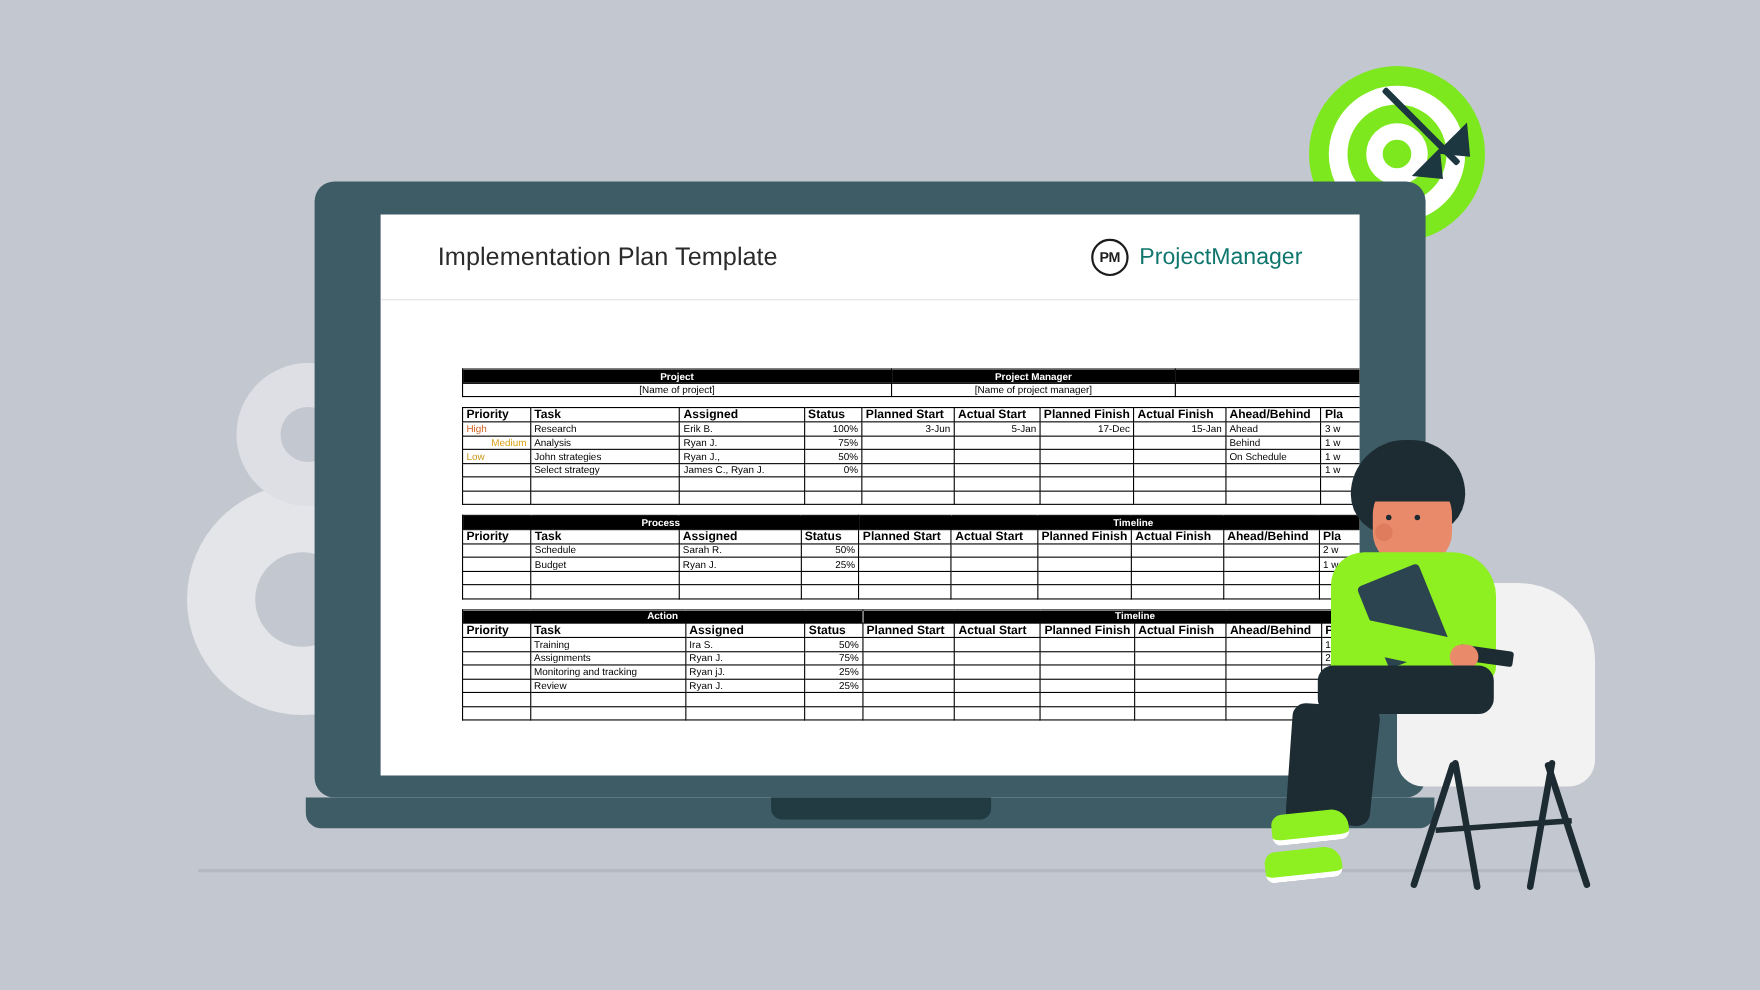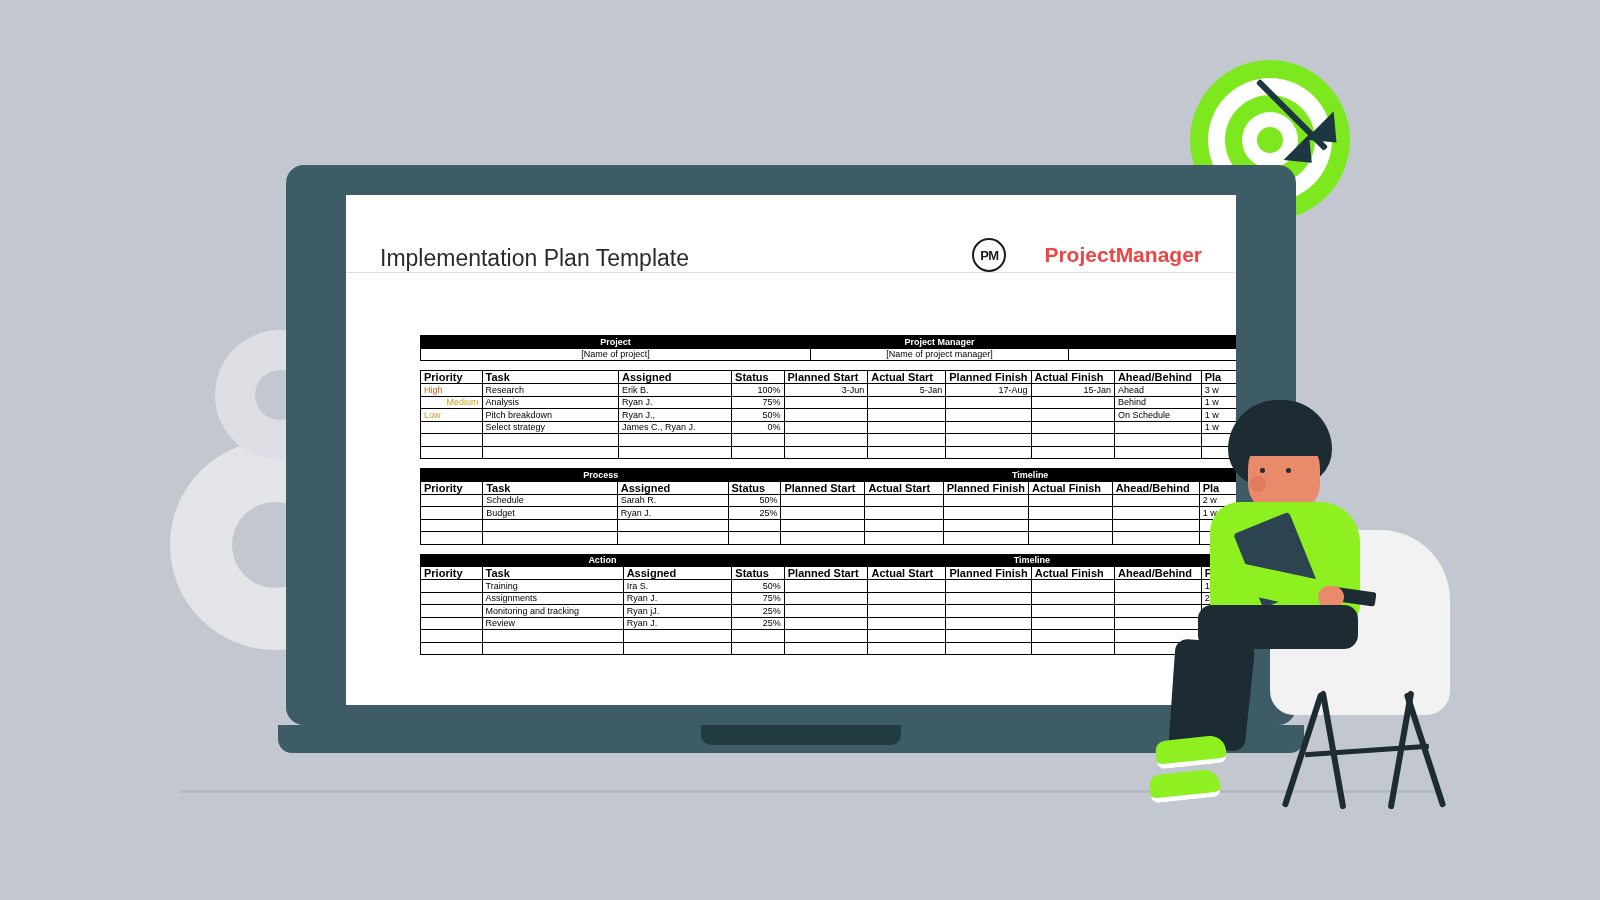"Implementation Plan Template" .sheet-header { align-items: flex-end -> center; padding: 0 34px -> 0 52px }
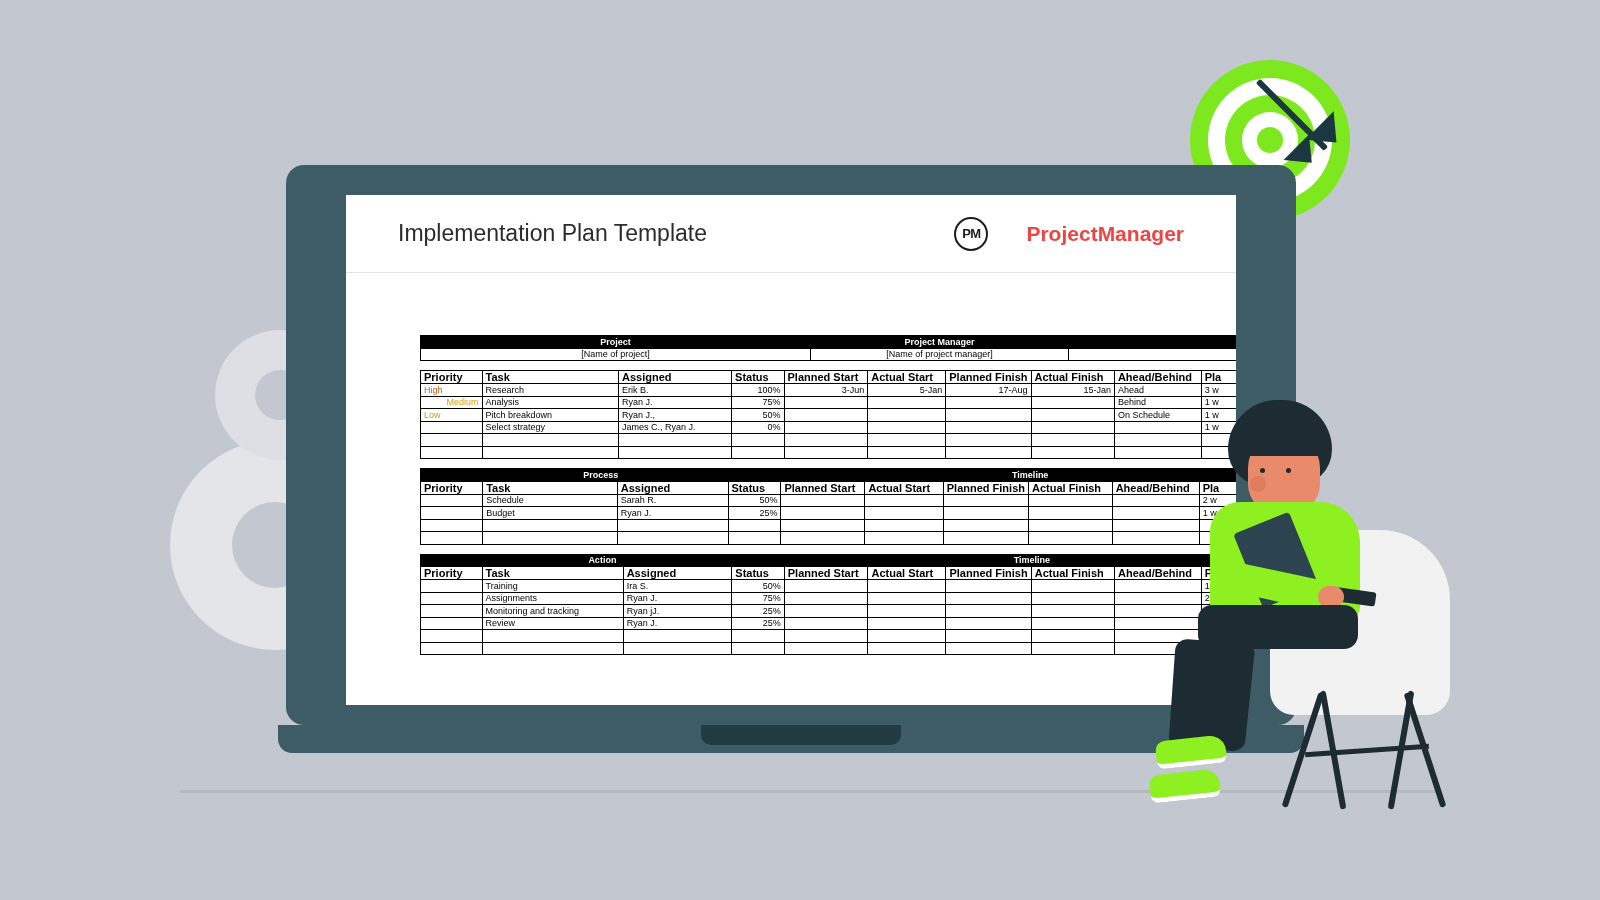"ProjectManager" .brand-name { color: #ef4444 -> #0f766e; font-weight: bold -> normal; margin-left: 28px -> none }
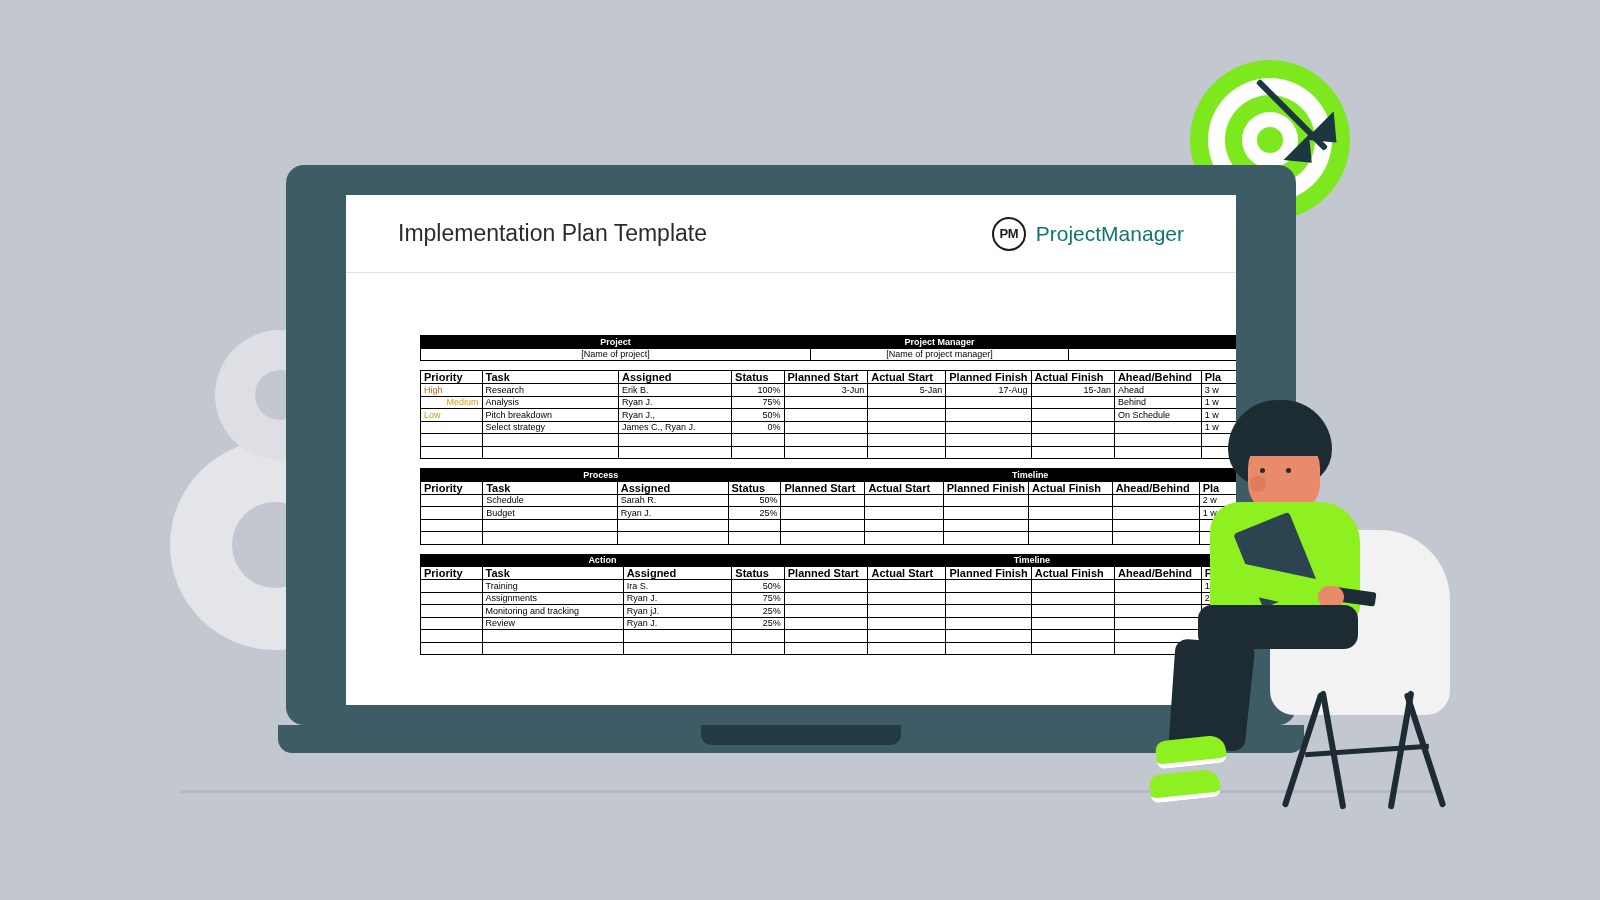"17-Aug" td.right { text: 17-Aug -> 17-Dec }
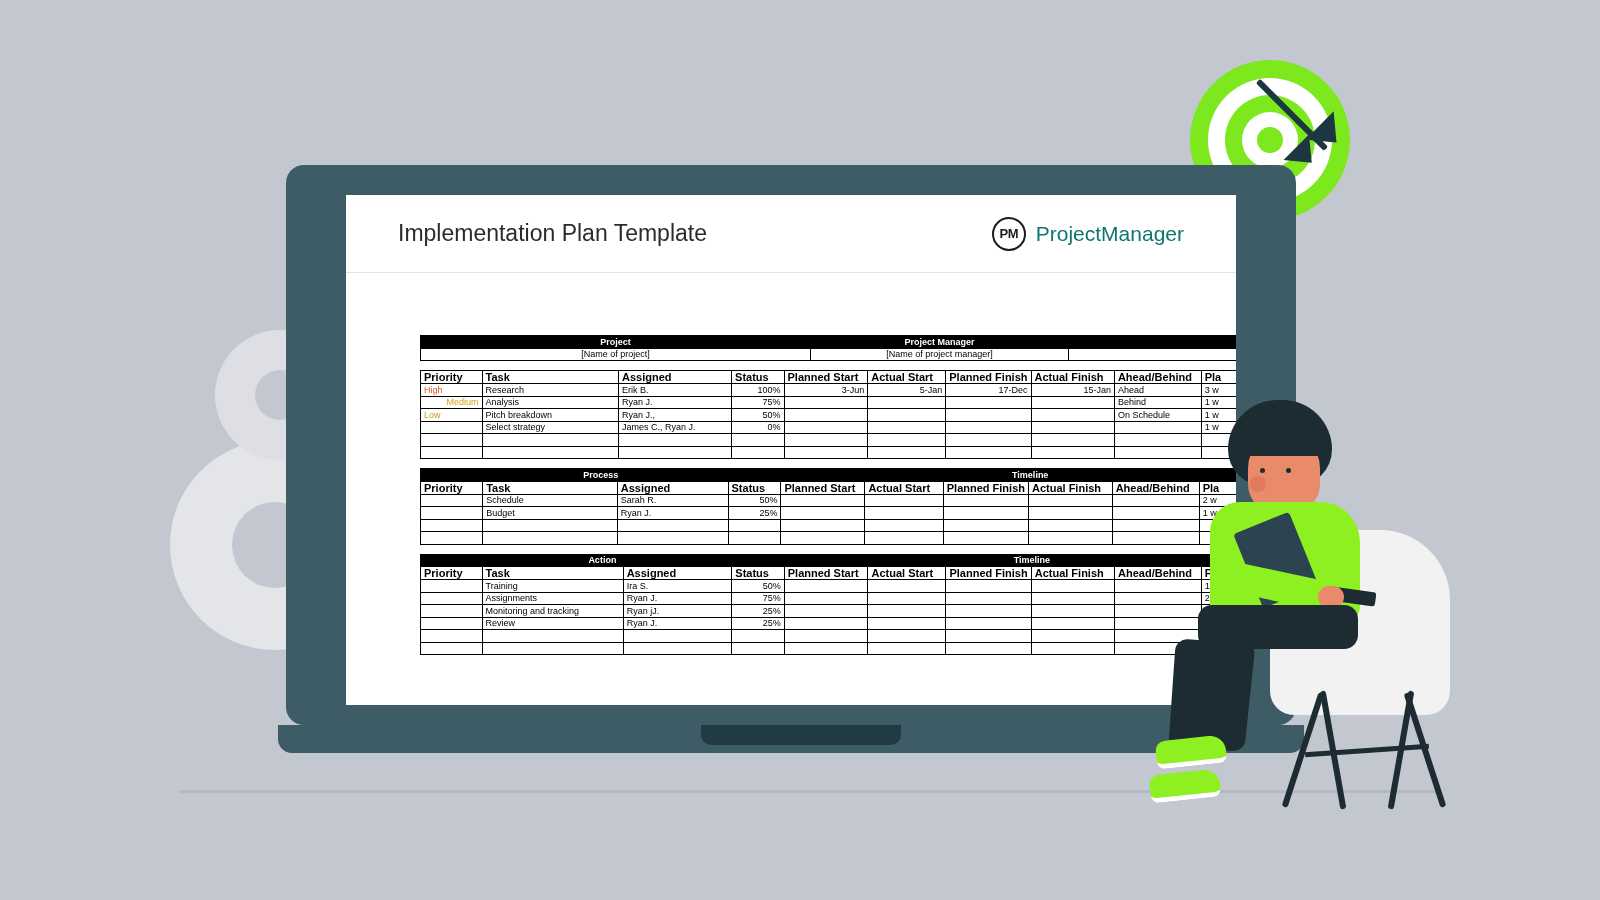"Pitch breakdown" td { text: Pitch breakdown -> John strategies }
